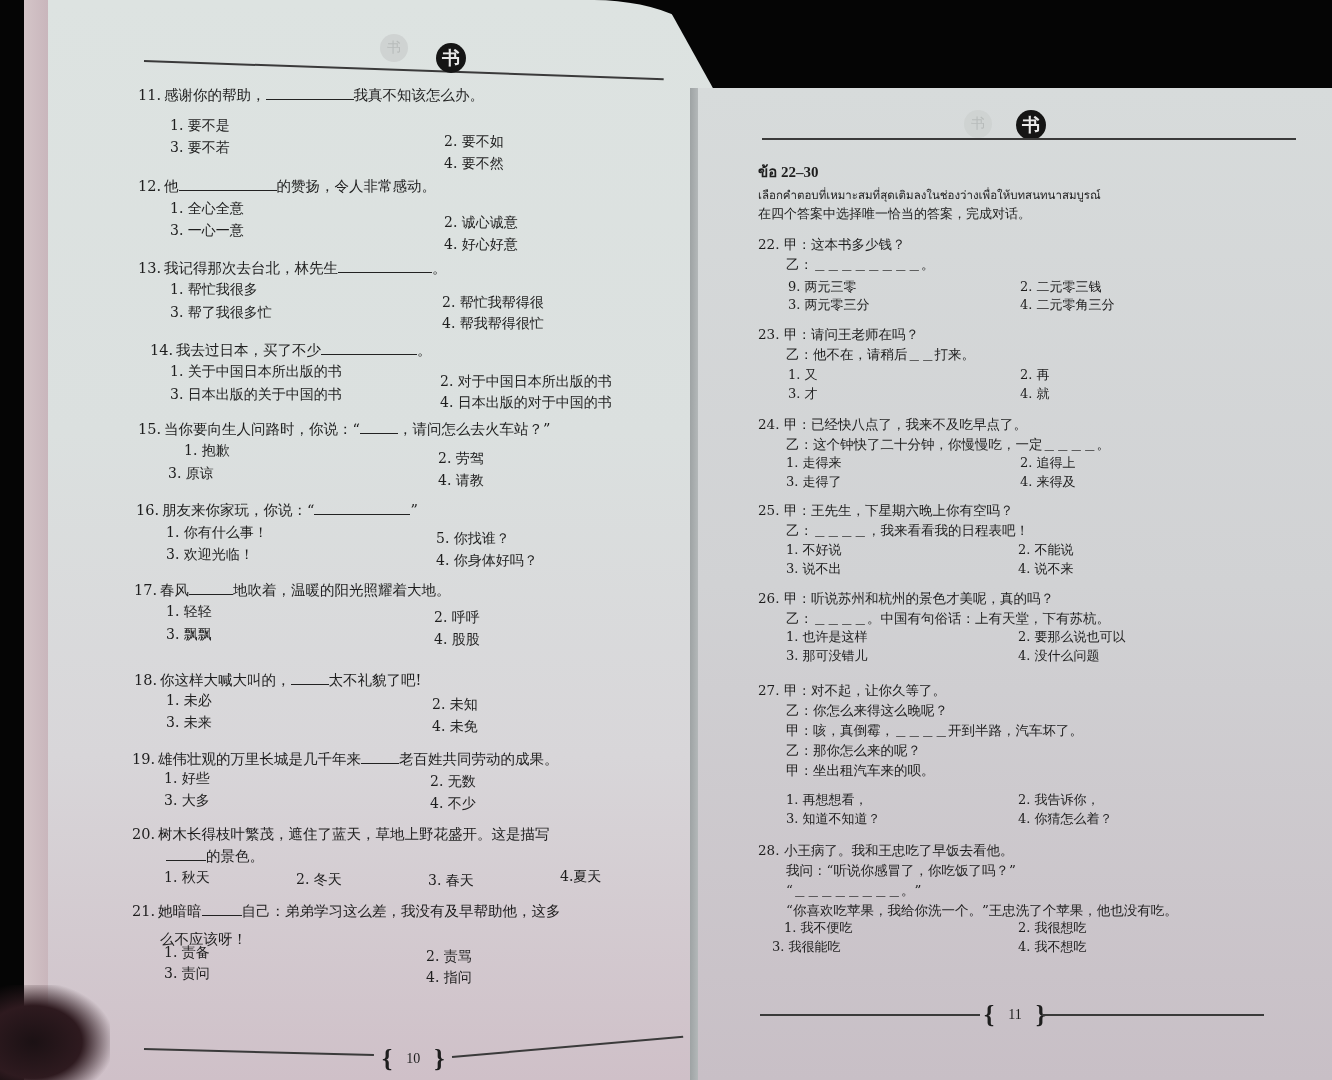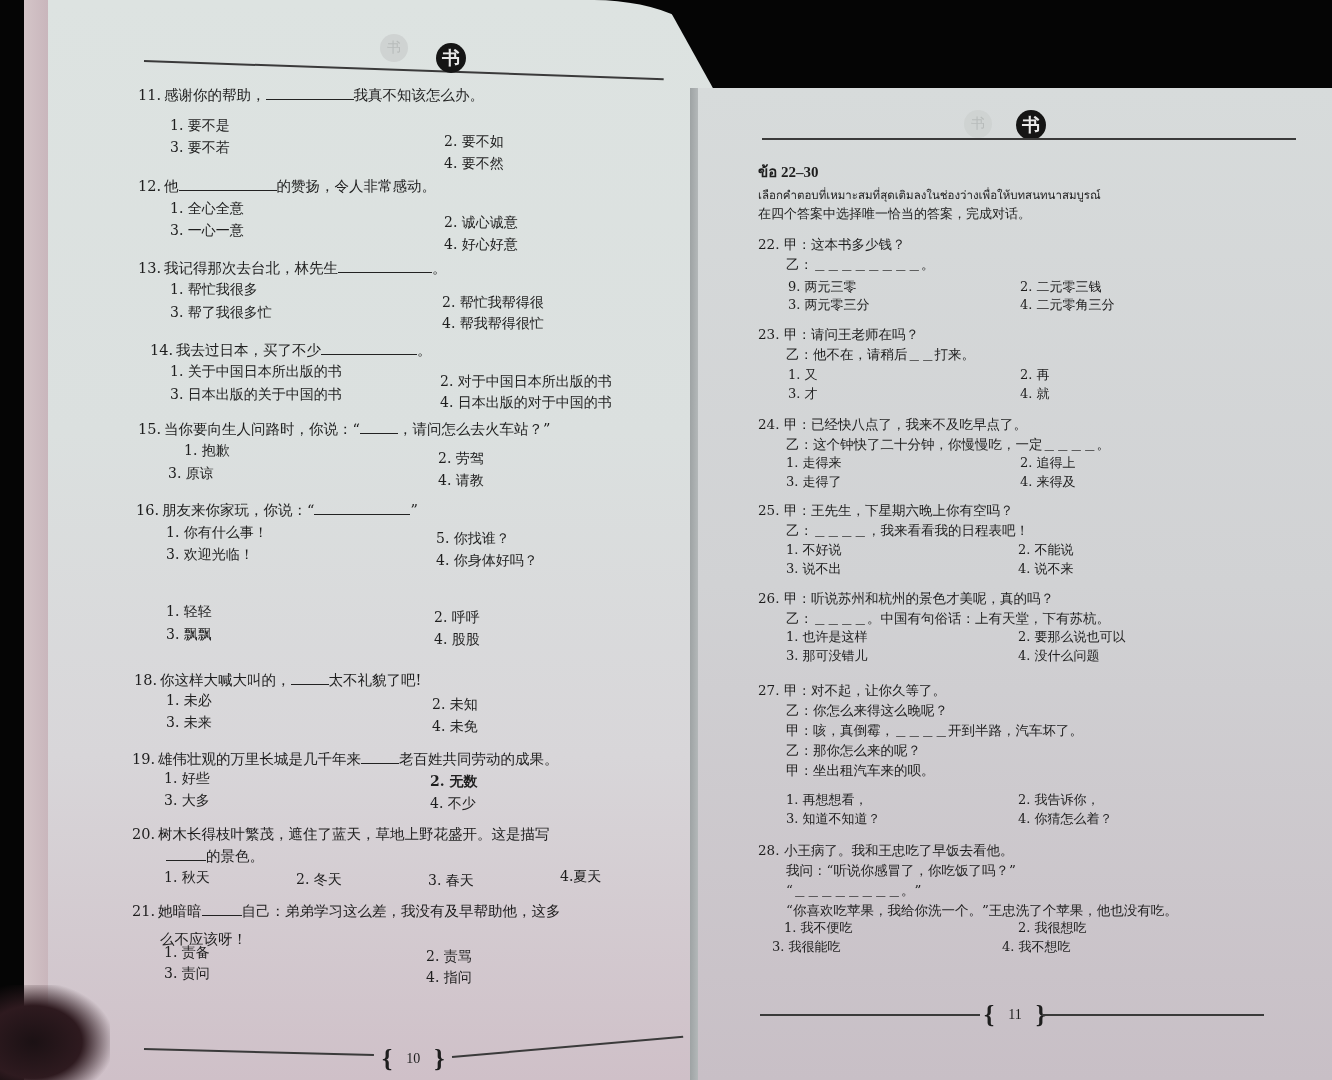"17. 春风 地吹着，温暖的阳光照耀着大地。" div.q { html: none -> <div> <span><span>17.</span><span>春风</span><span></span><span>地吹着，温暖的阳光照耀着大地。</span></span> </div> }
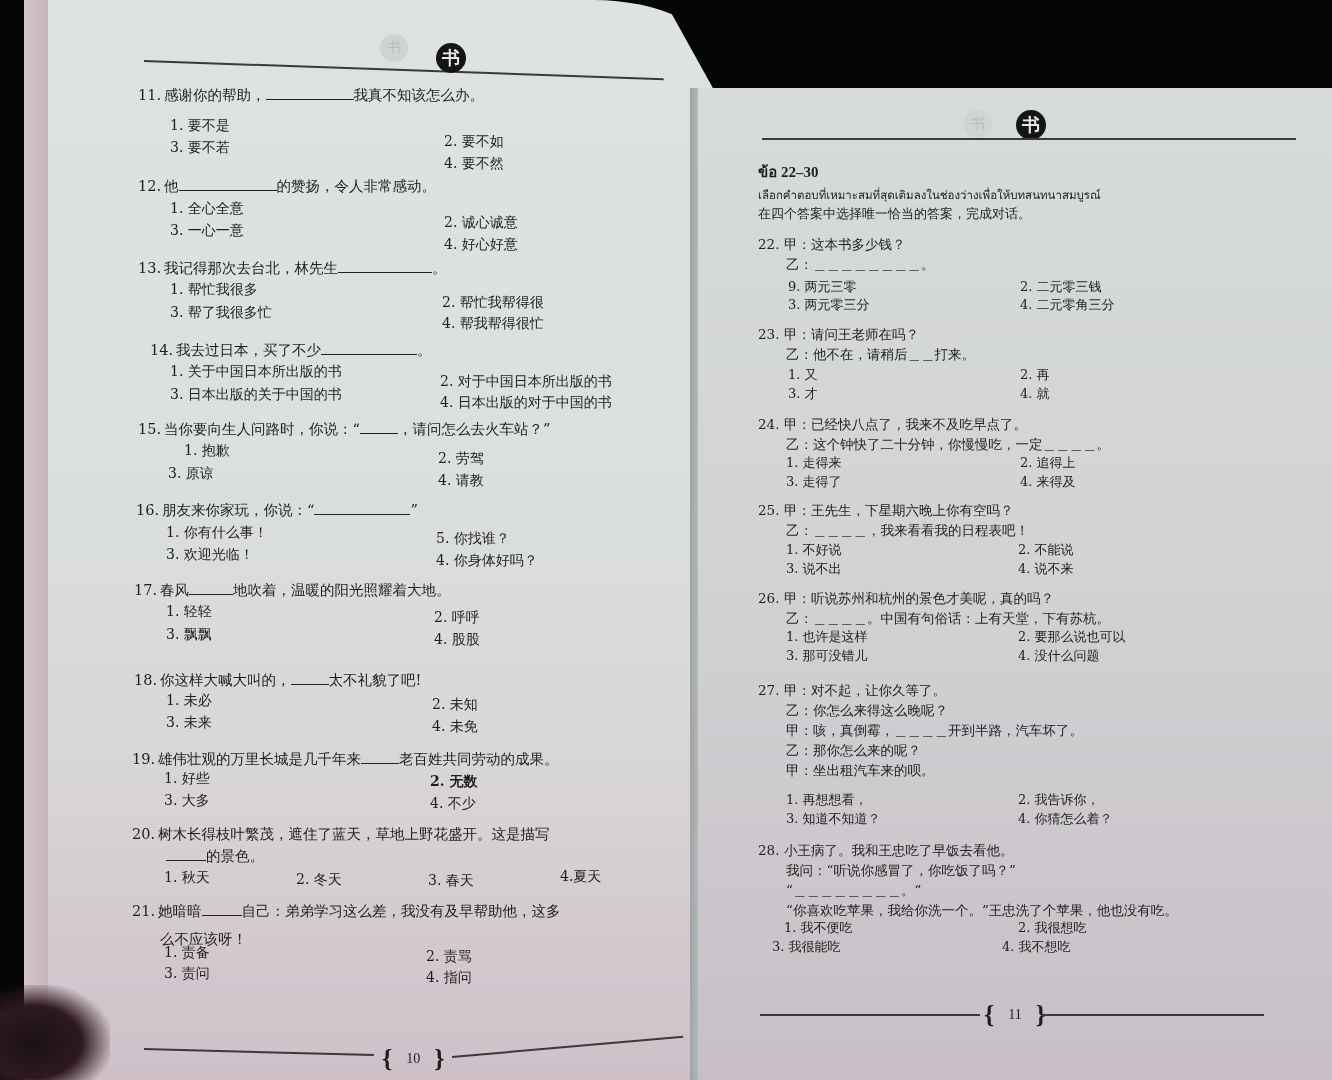"2. 无数" div.opt { font-weight: bold -> none }
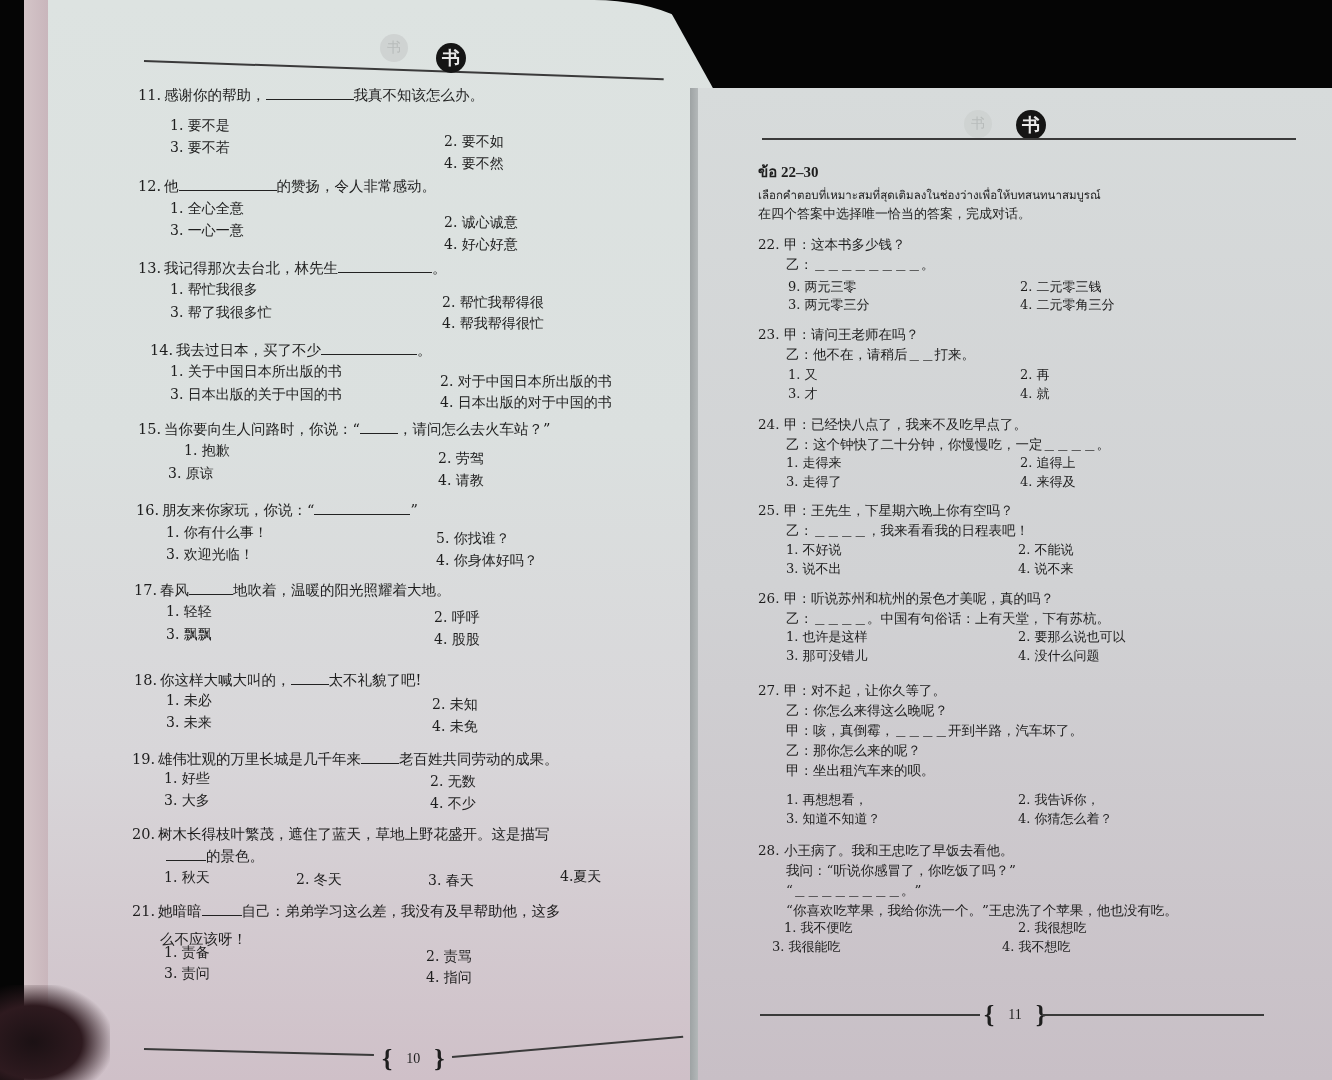"4. 我不想吃" div.opt { left: 304px -> 320px }
